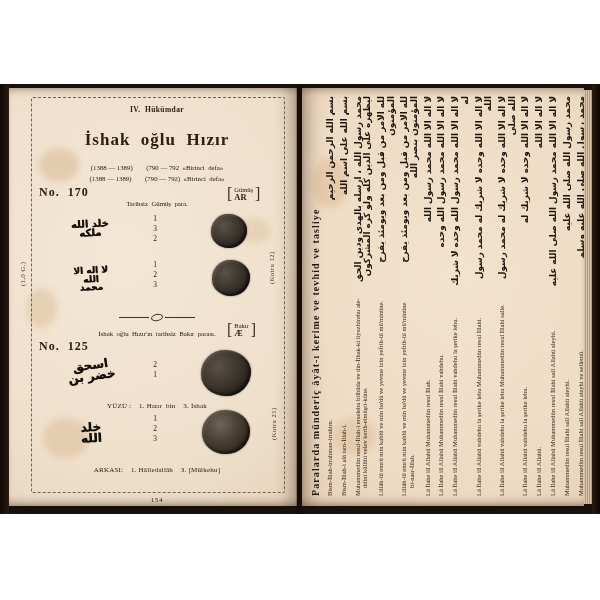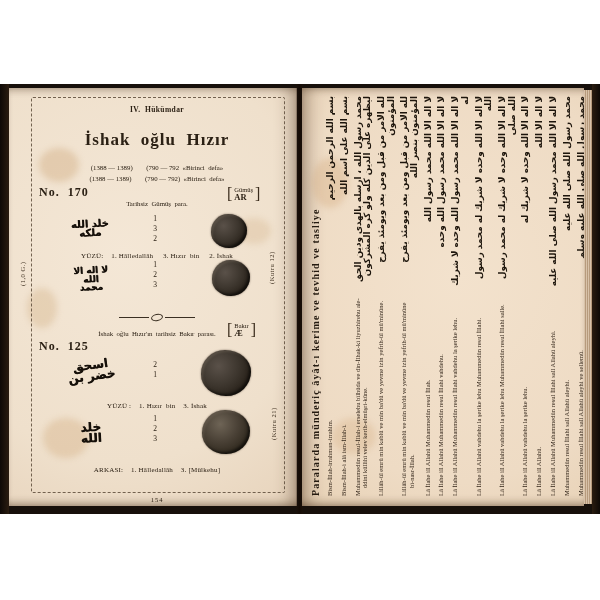"YÜZÜ: 1. Hâlledallâh 3. Hızır" div.lp { html: <div>YÜZÜ: 1. Hâlledallâh 3. Hızır bin 2. İshak</div> -> none }
